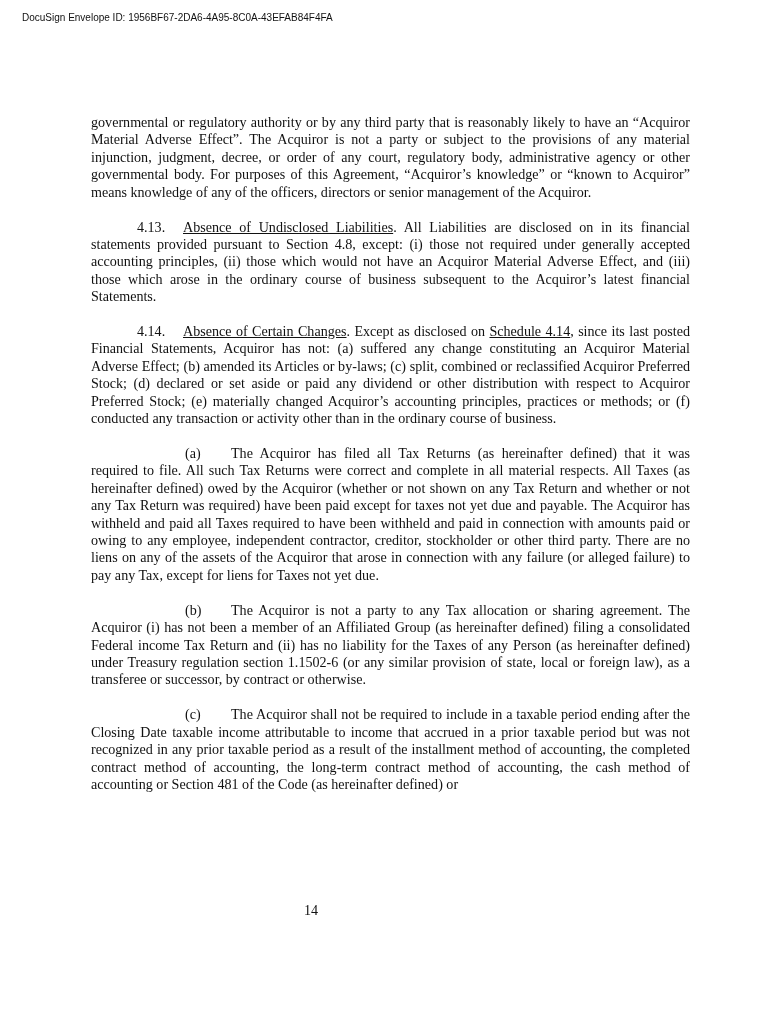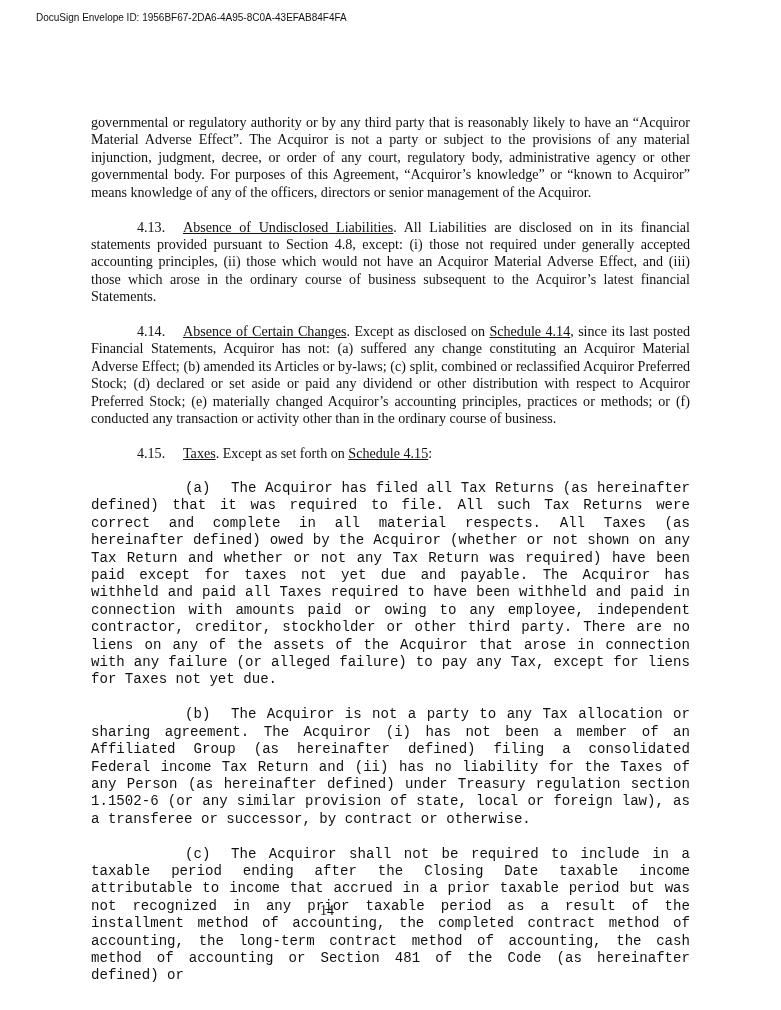"DocuSign Envelope ID:" .envelope { left: 36px -> 22px }
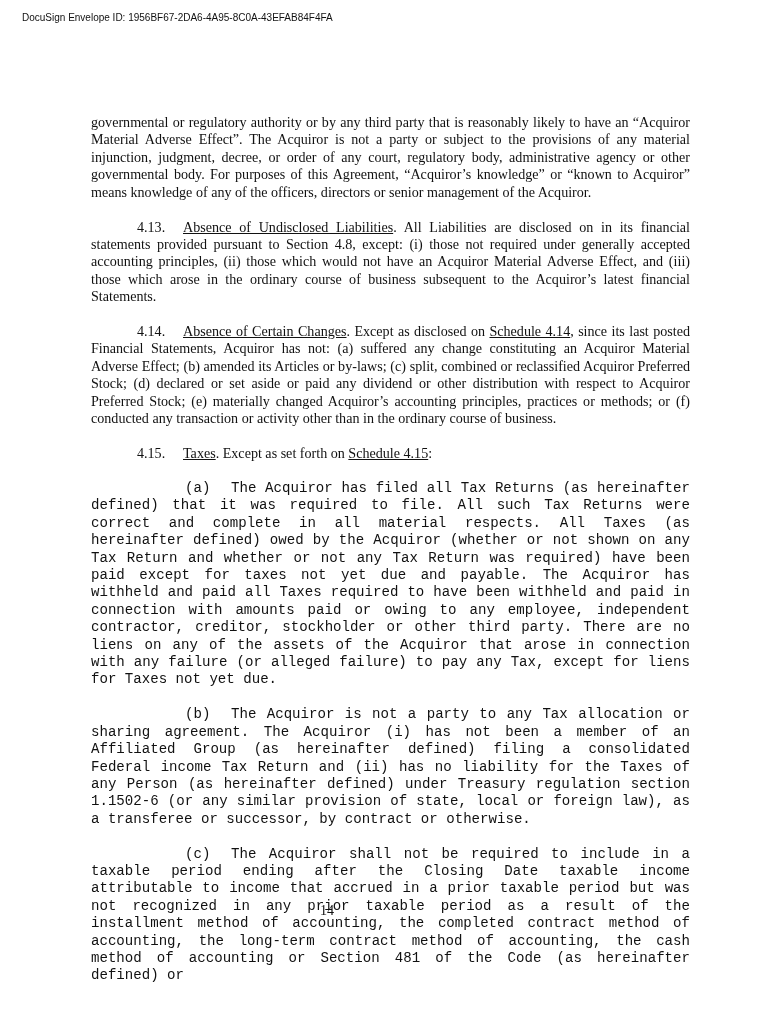"4.15. Taxes. Except as set" p.sec { html: <p><span>4.15.</span><span>Taxes</span><span>. Except as set forth on </span><span>Schedule 4.15</span><span>:</span></p> -> none }
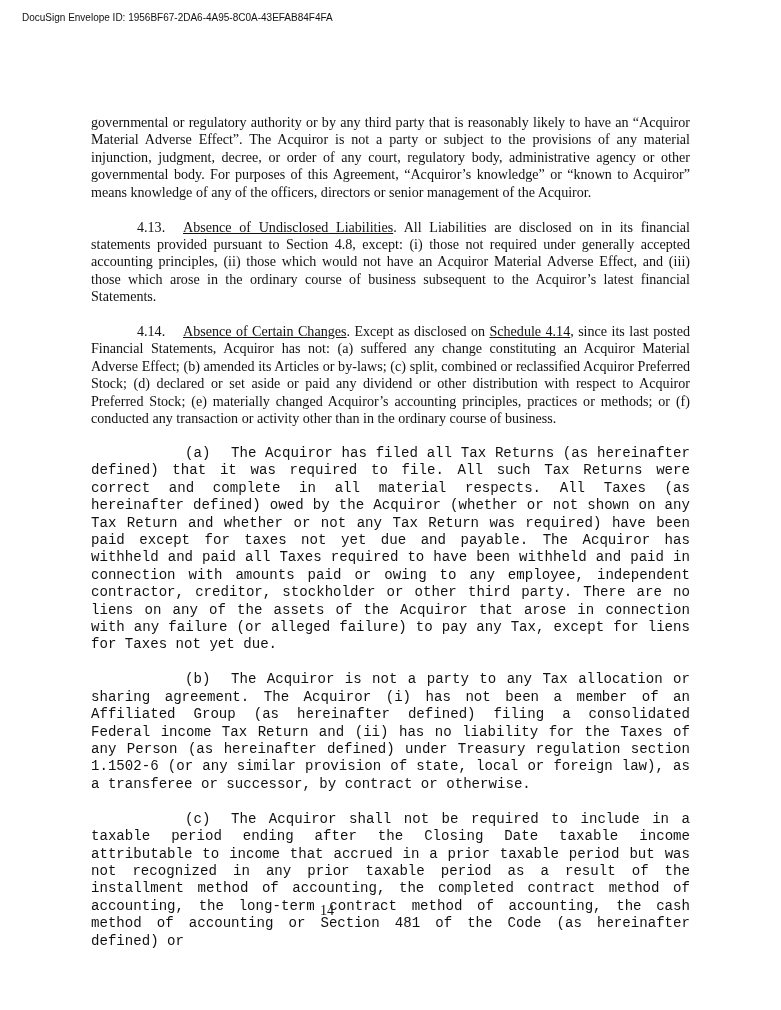"(a) The Acquiror has filed" .sub { font-family: Liberation Mono, monospace -> none }
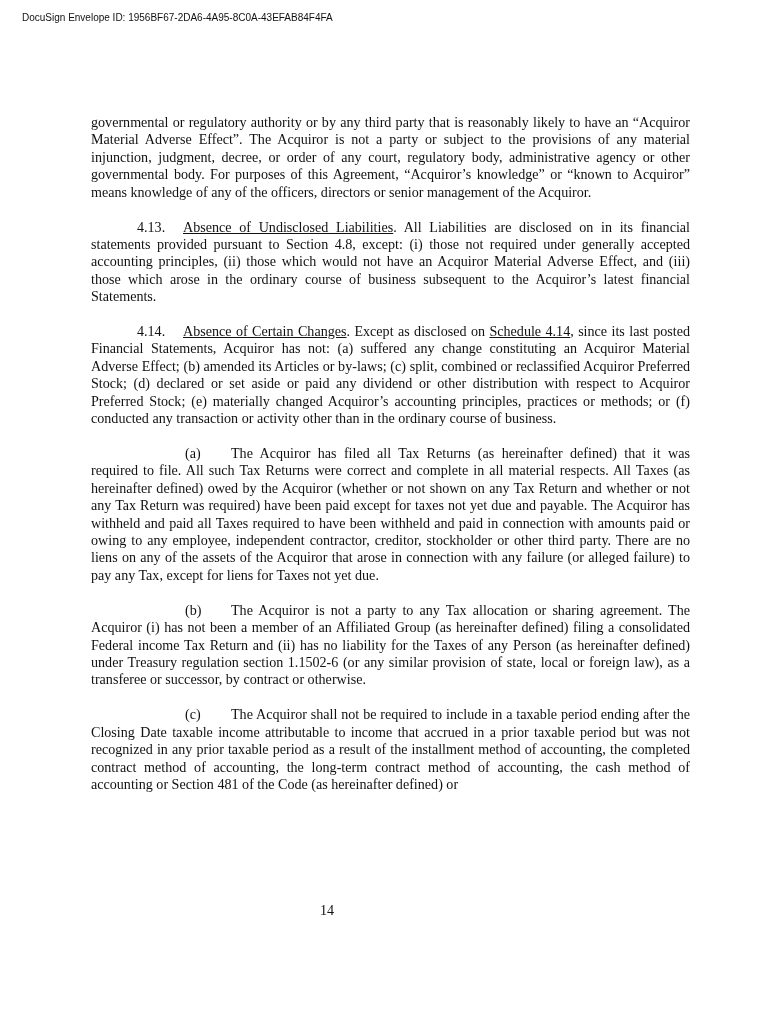"14" .pagenum { left: 16px -> 0 }
